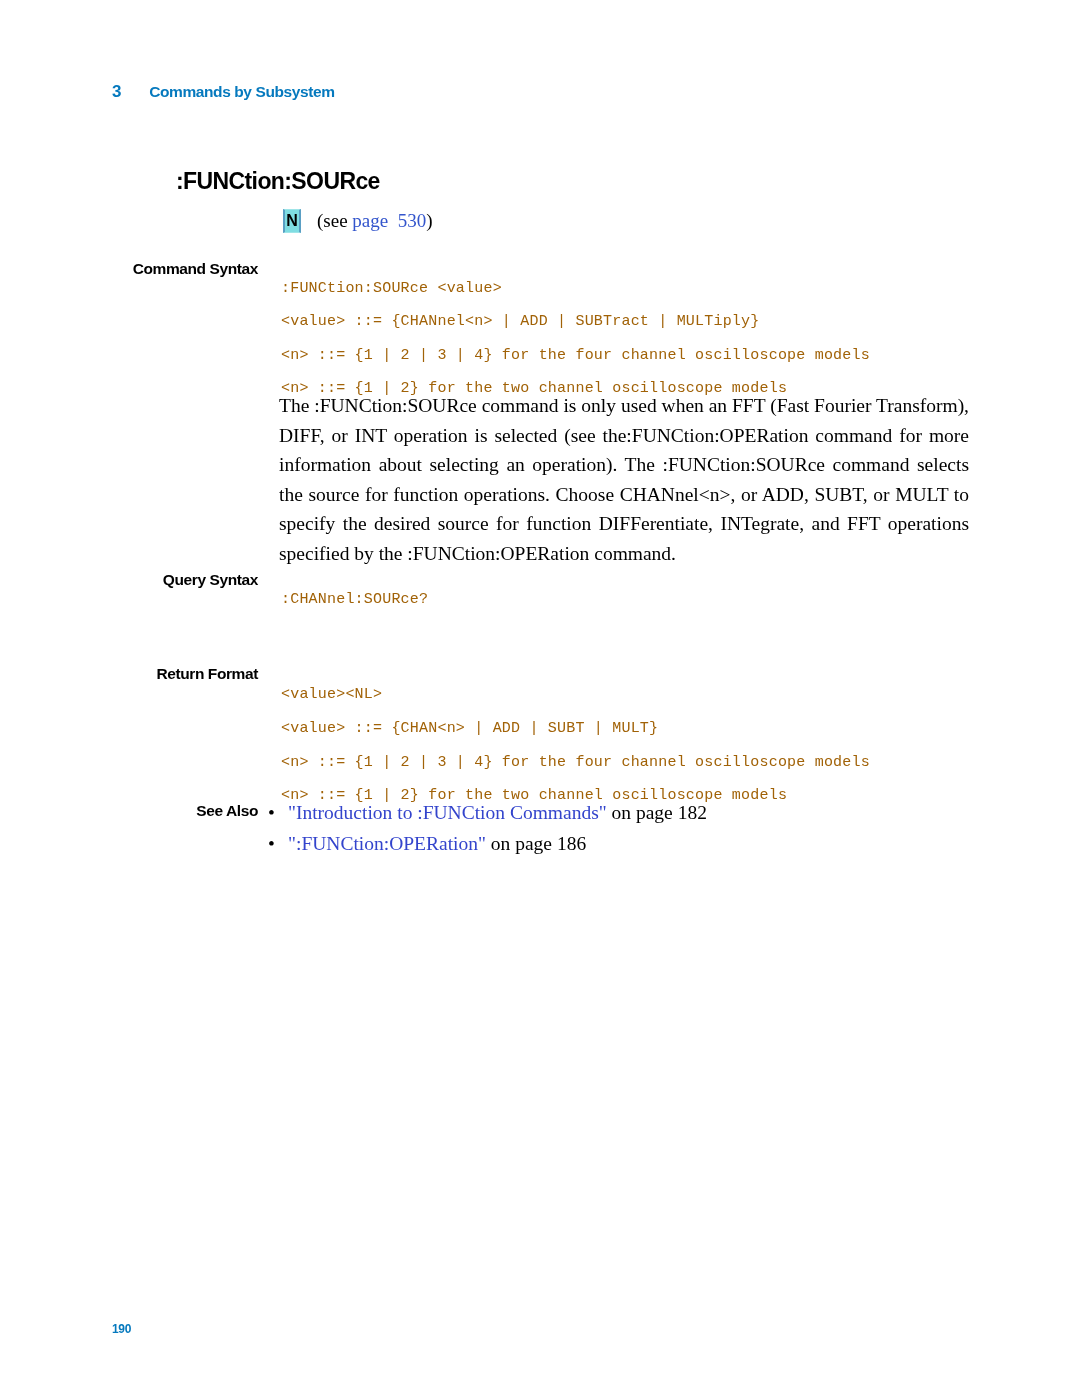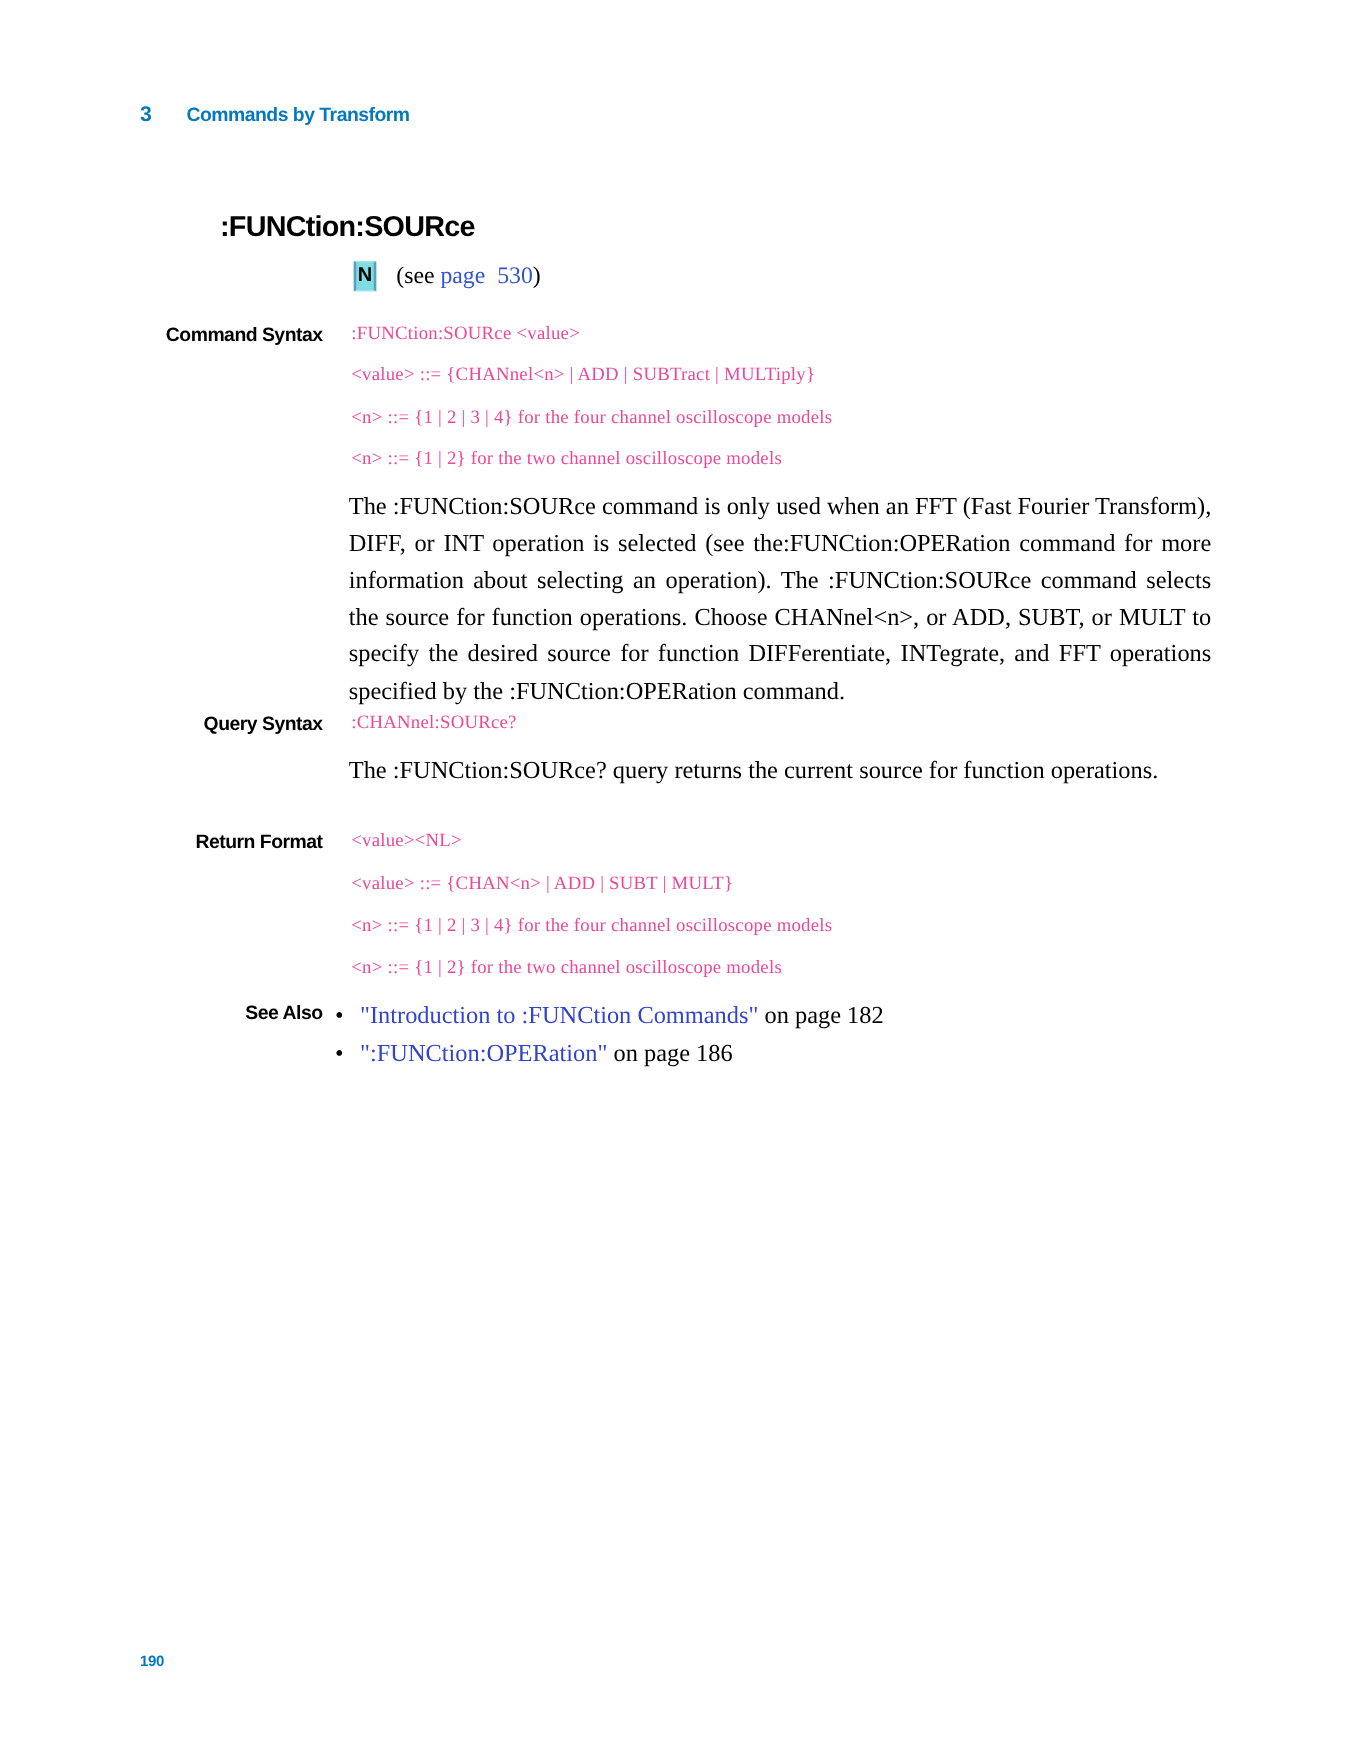"Commands by Transform" span.chapter-title { text: Transform -> Subsystem }
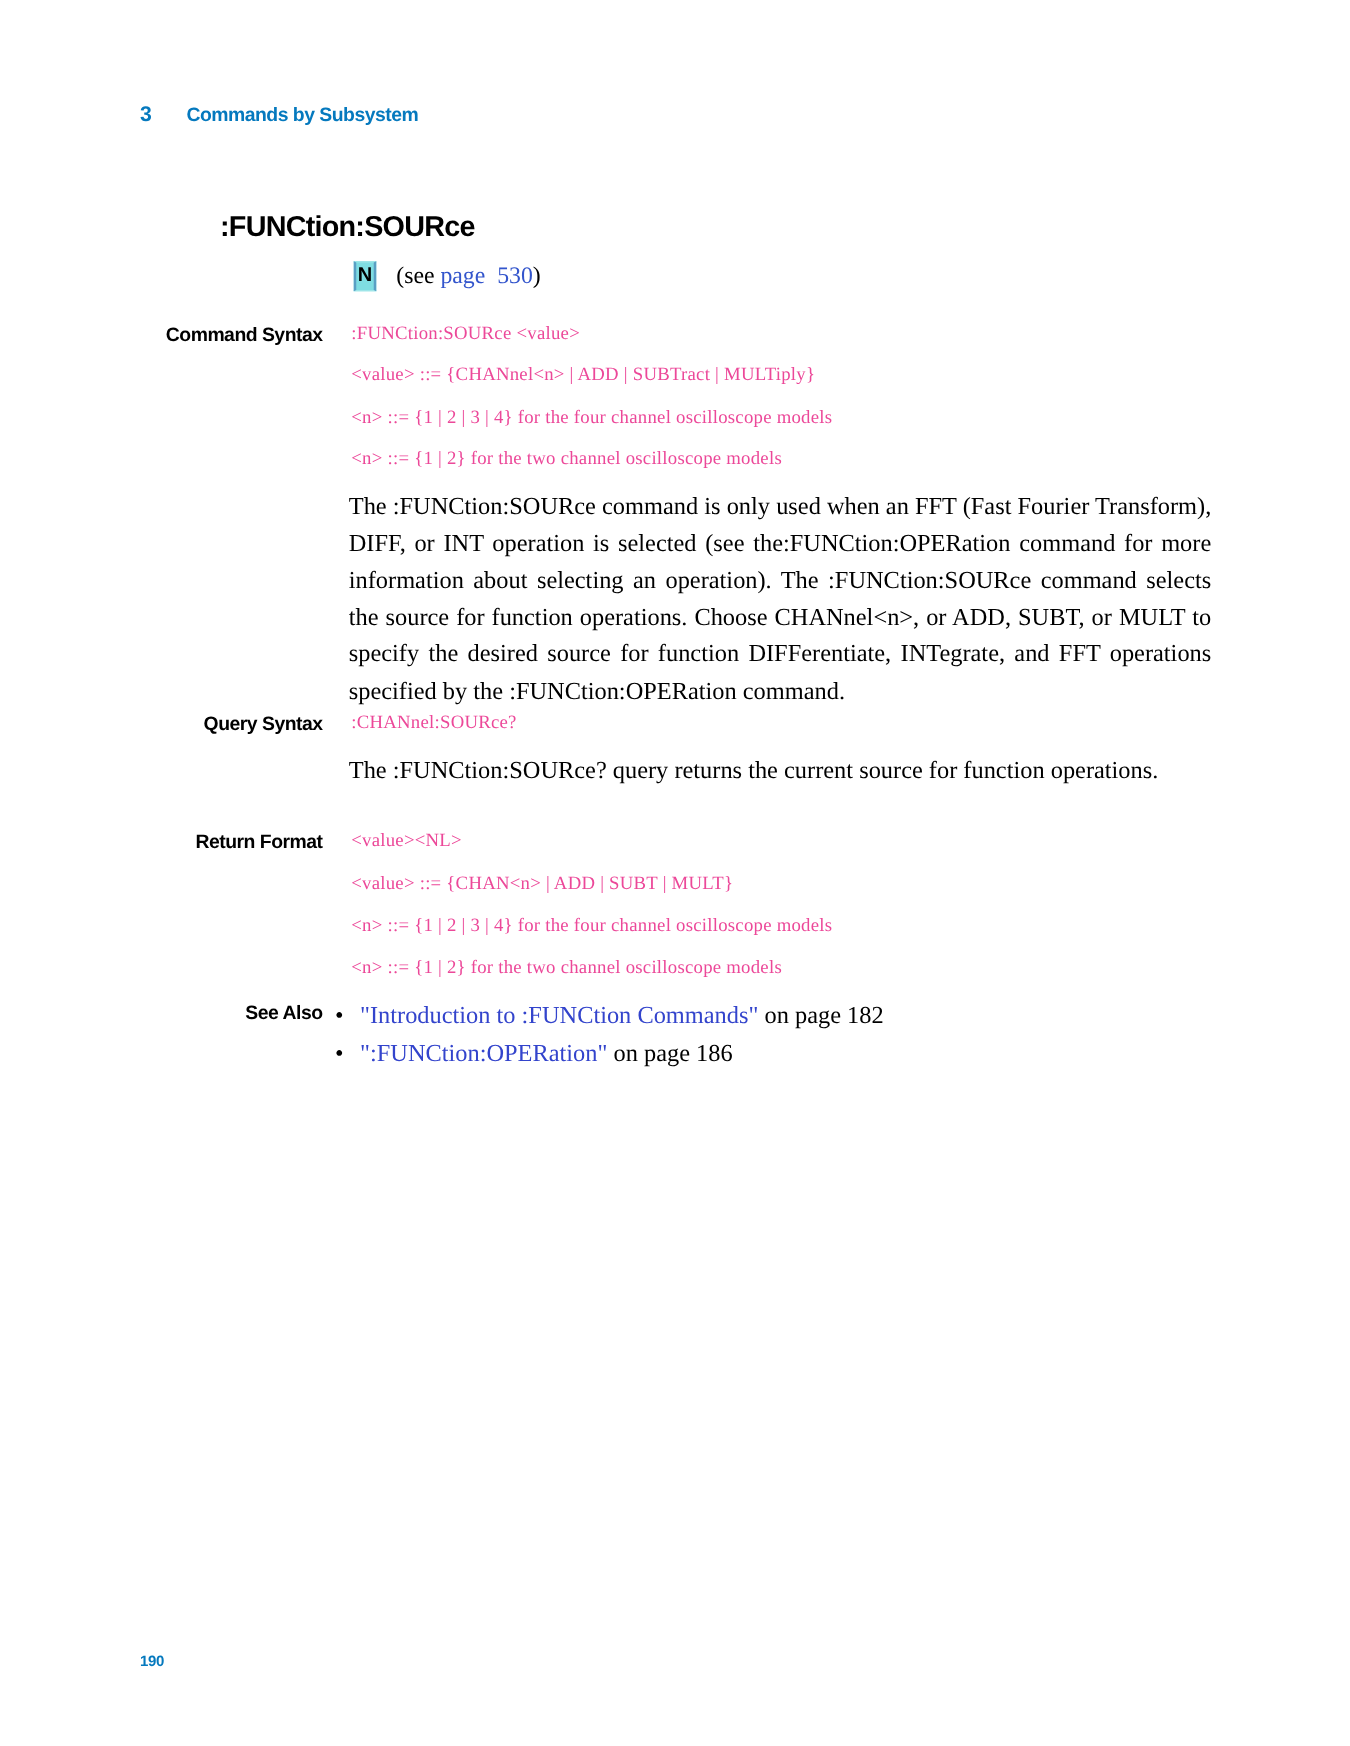":FUNCtion:SOURce <value>" .mono { color: #ec4899 -> #a16207; font-family: Liberation Serif, serif -> Liberation Mono, monospace; margin-top: none -> 21px }
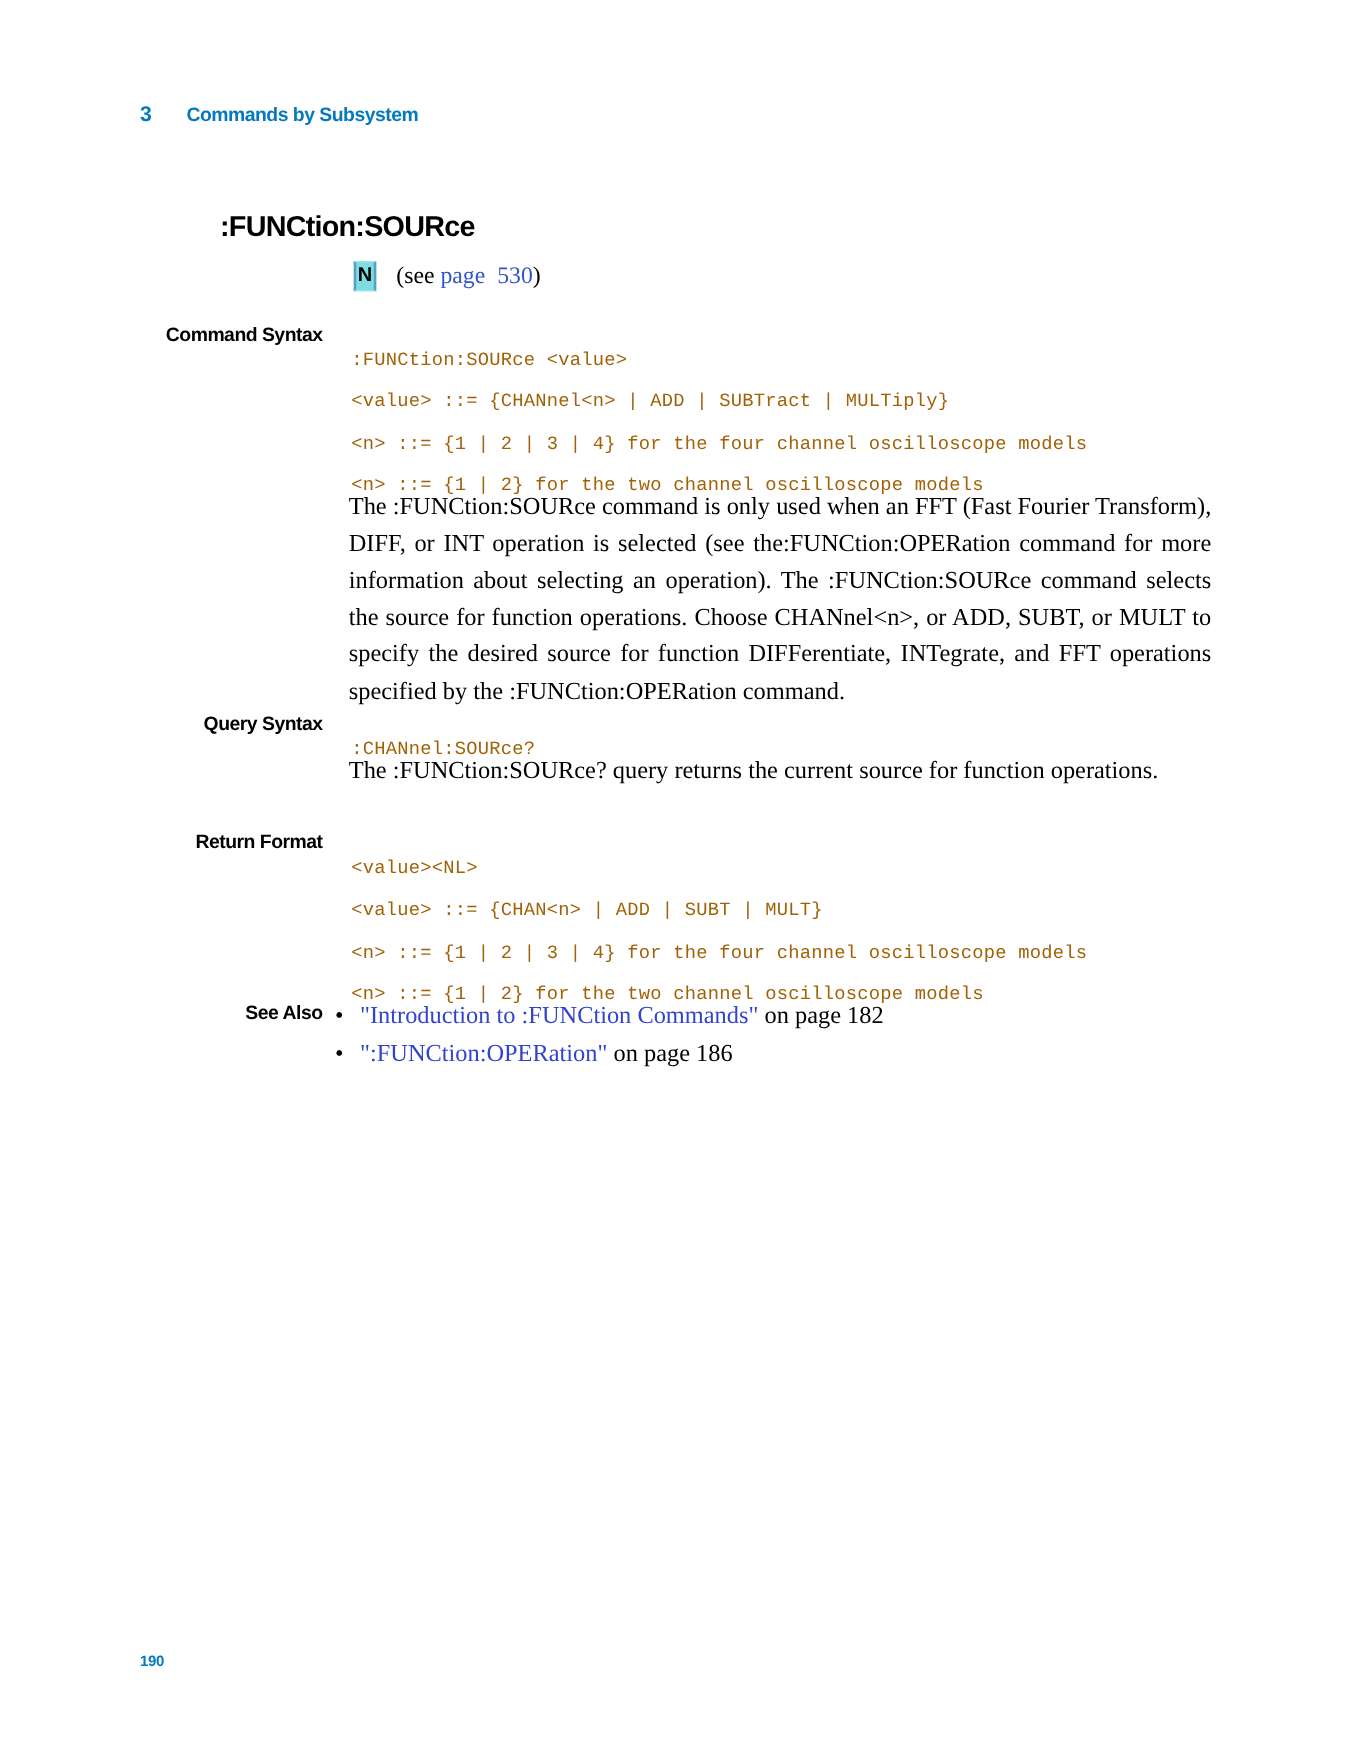"The :FUNCtion:SOURce? query returns the" div.para { html: <div>The :FUNCtion:SOURce? query returns the current source for function operations.</div> -> none }
